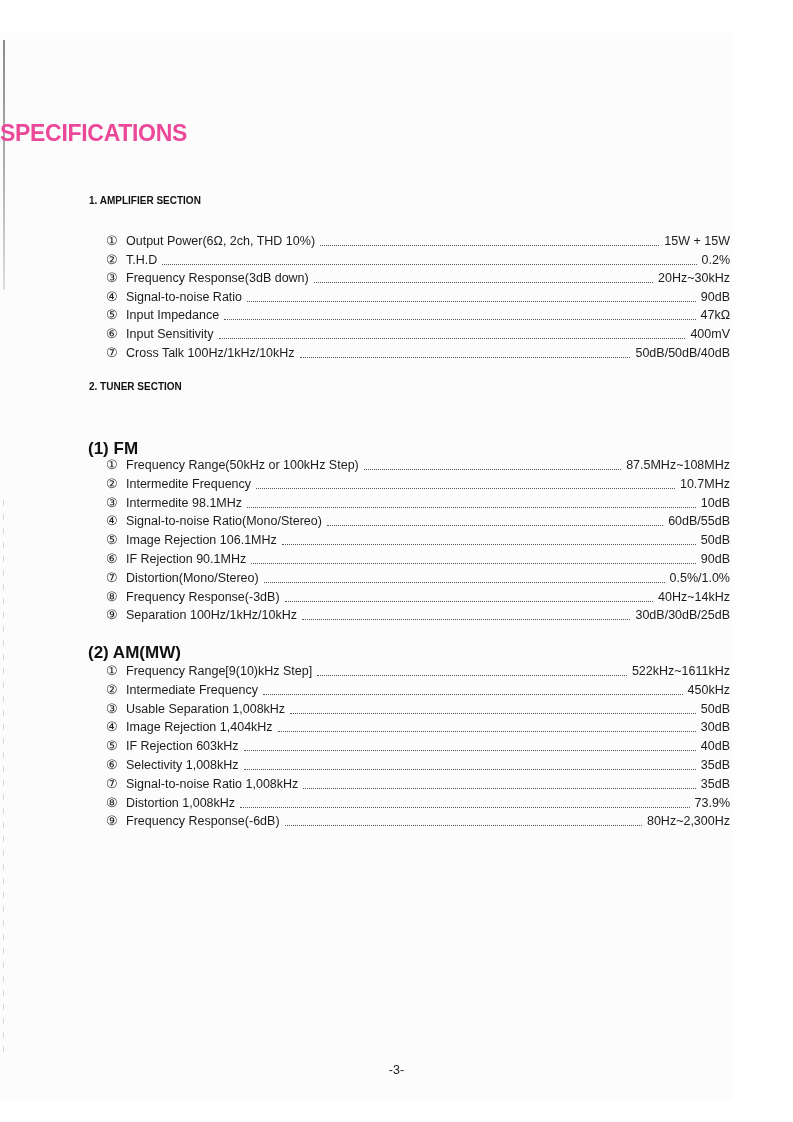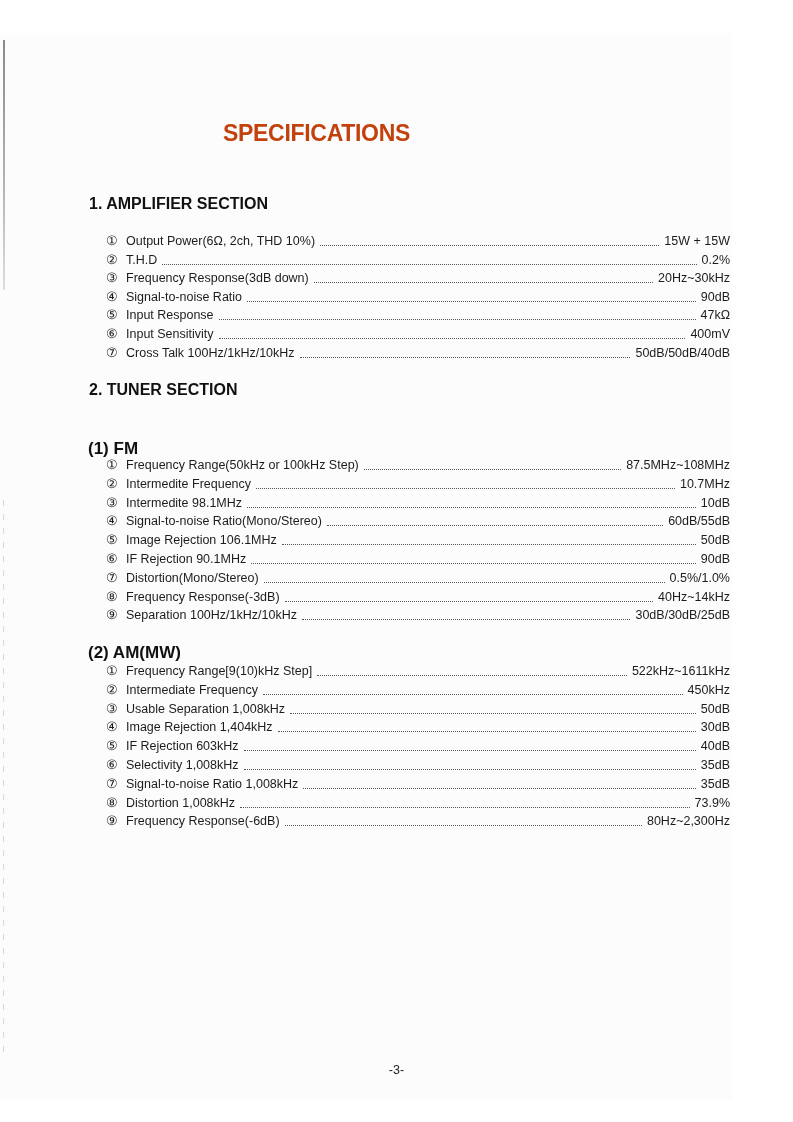"SPECIFICATIONS" .title { color: #c2410c -> #ec4899; text-align: center -> left }
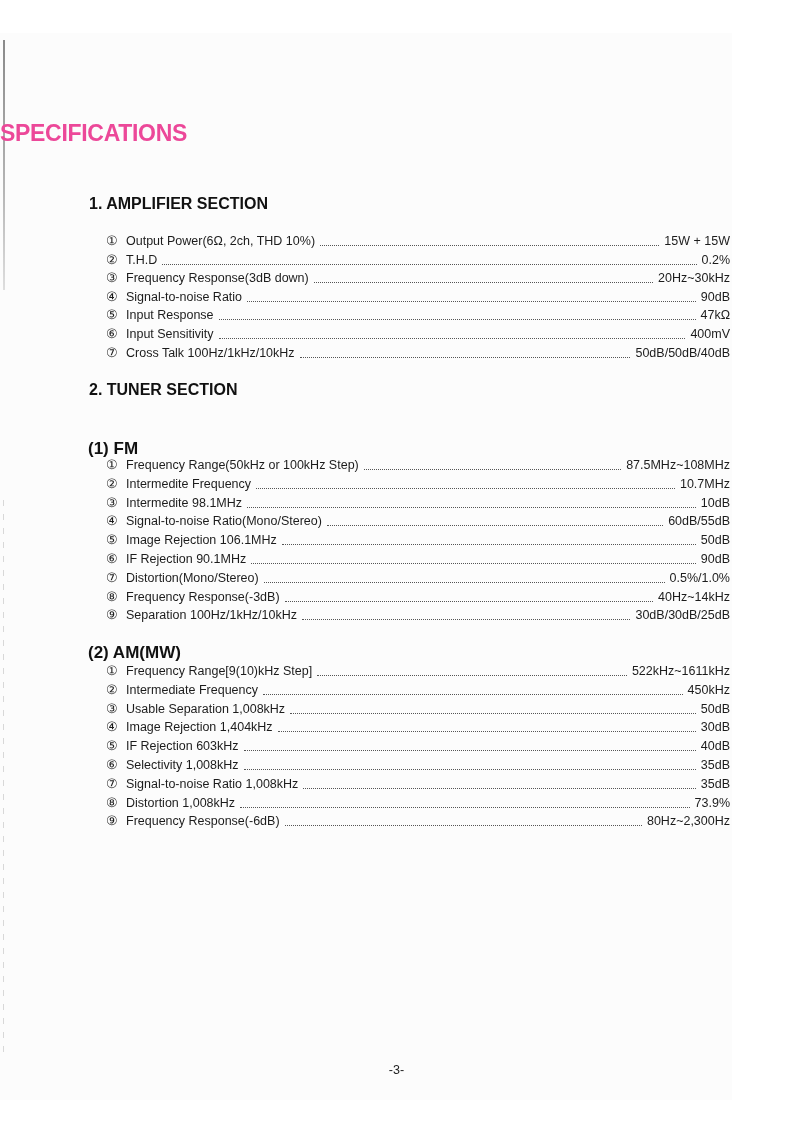"1. AMPLIFIER SECTION" .section-head { font-size: 16px -> 10px }
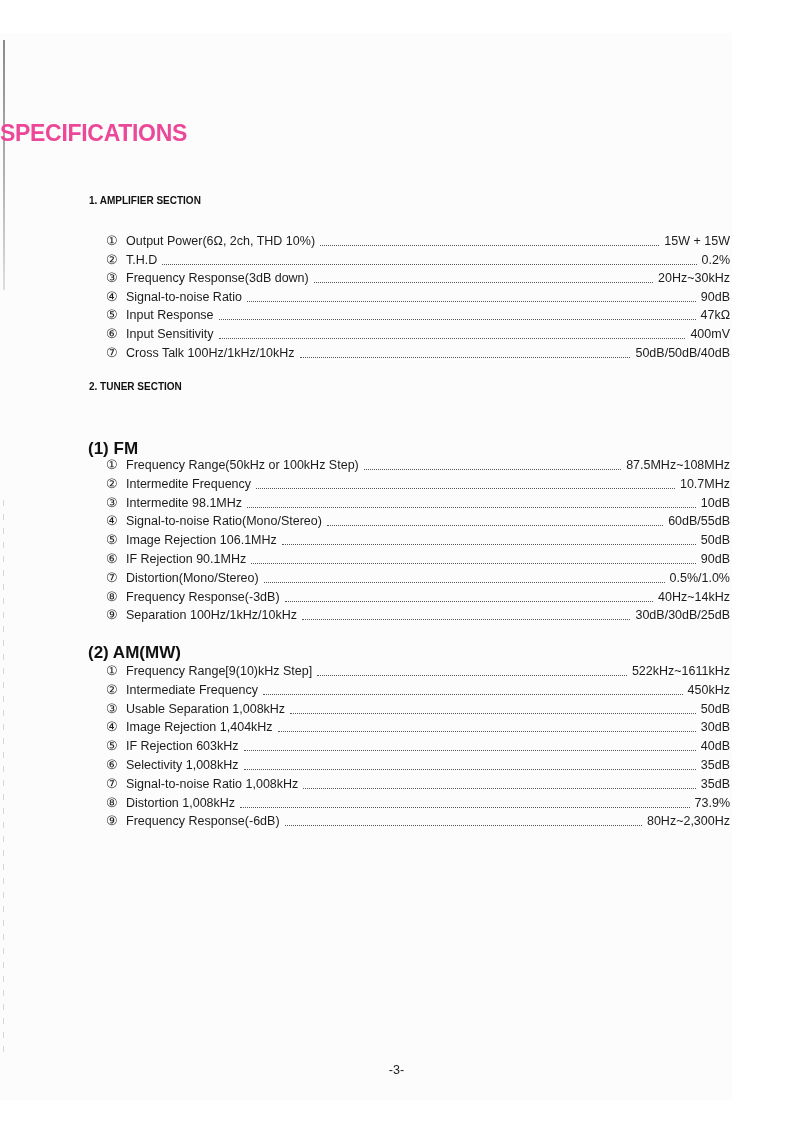"Input Response" span.label { text: Response -> Impedance }
